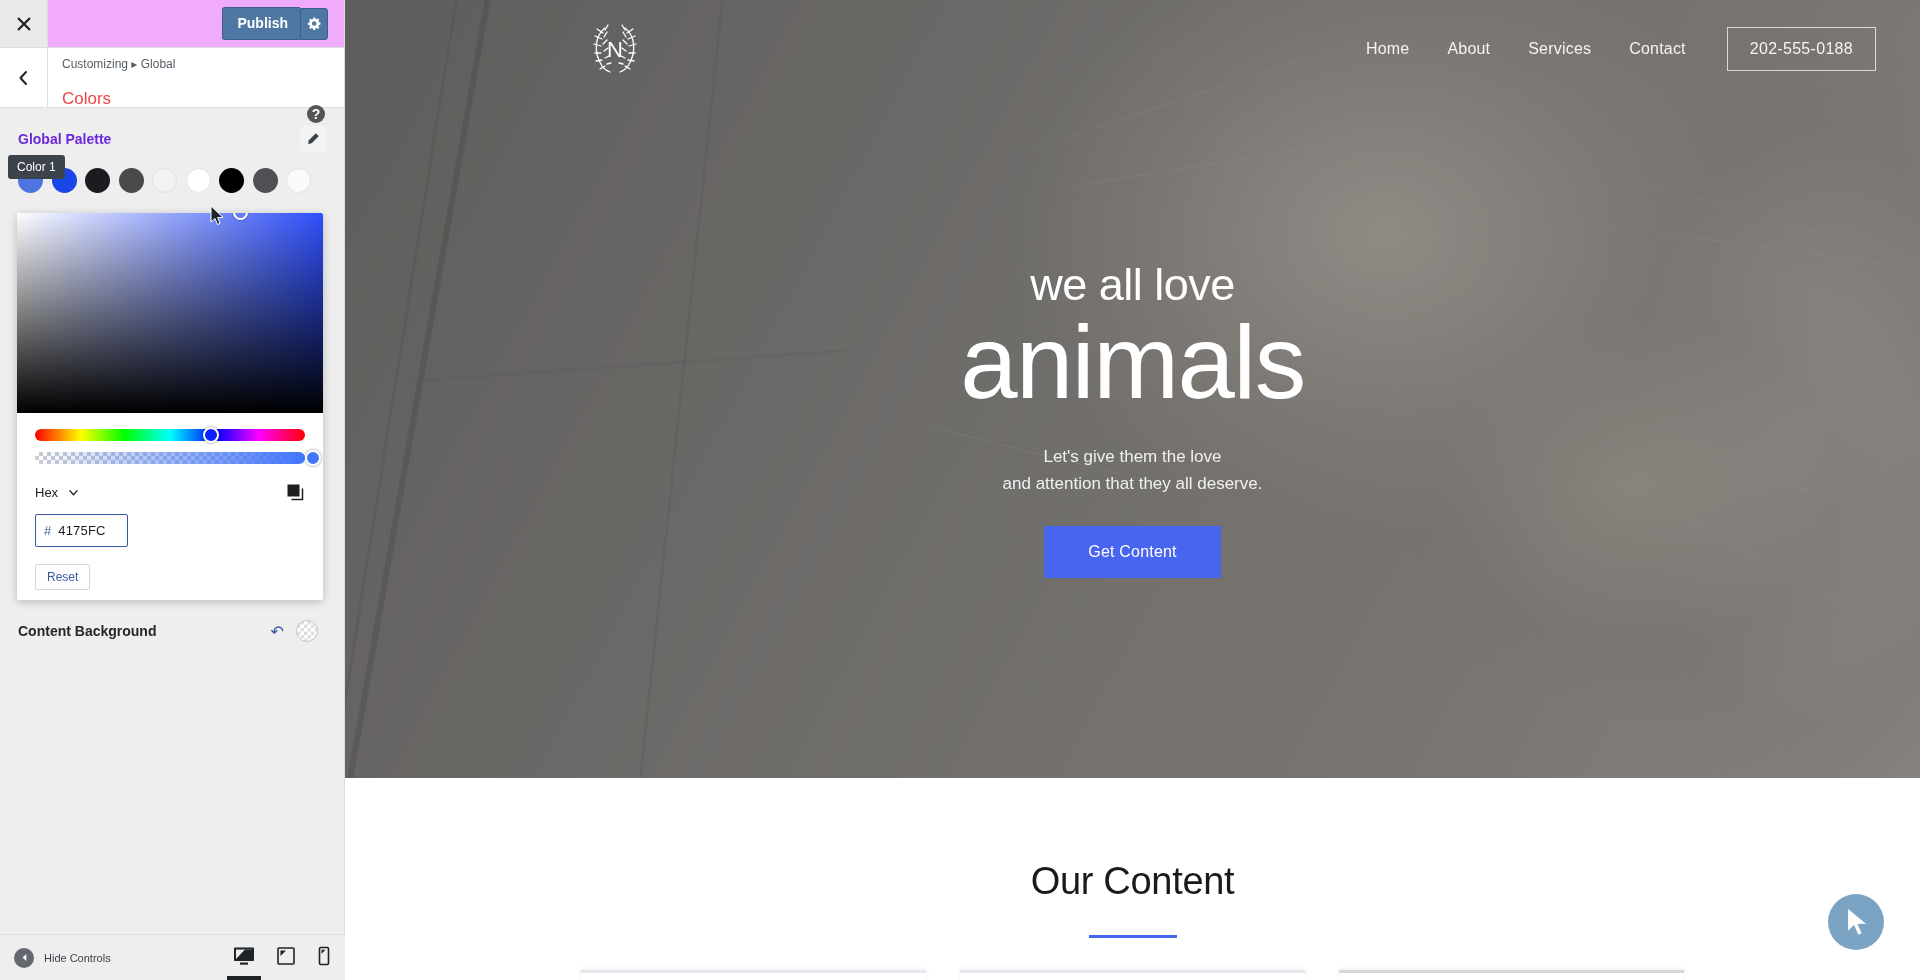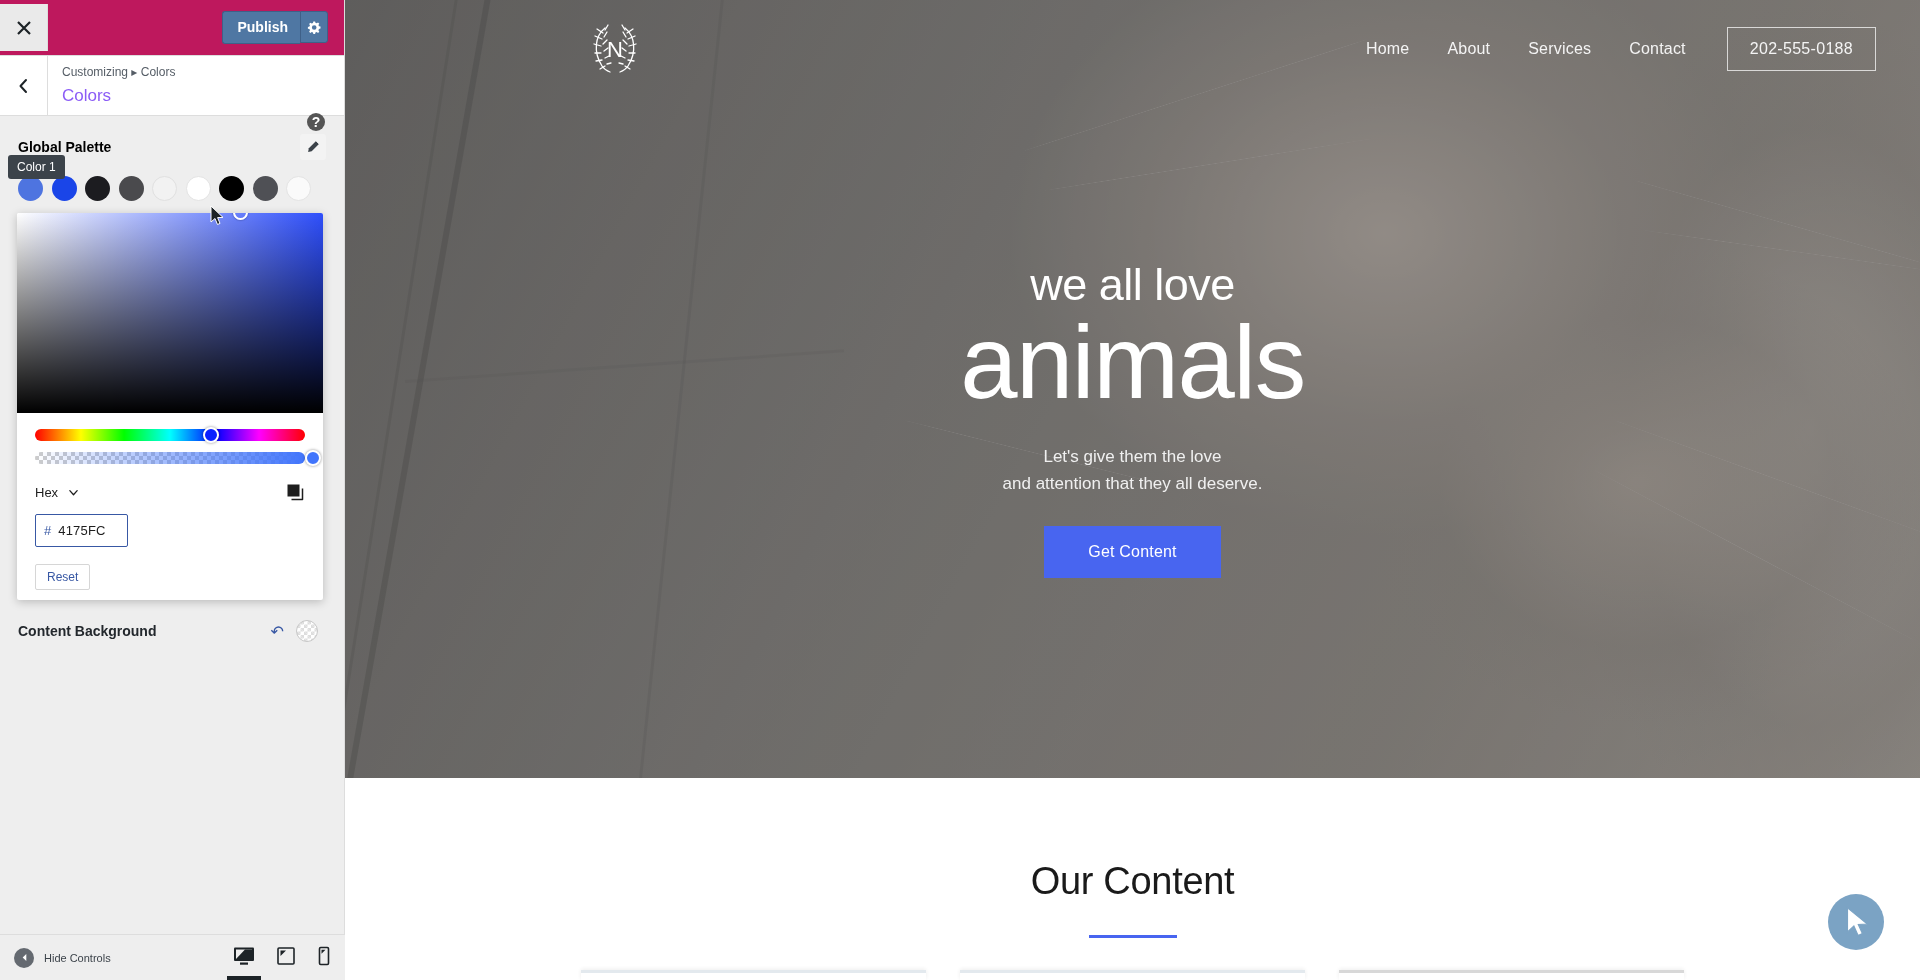"Publish" .cust-topbar { align-items: center -> none; background: #be185d -> #f0abfc; height: 56px -> 48px }
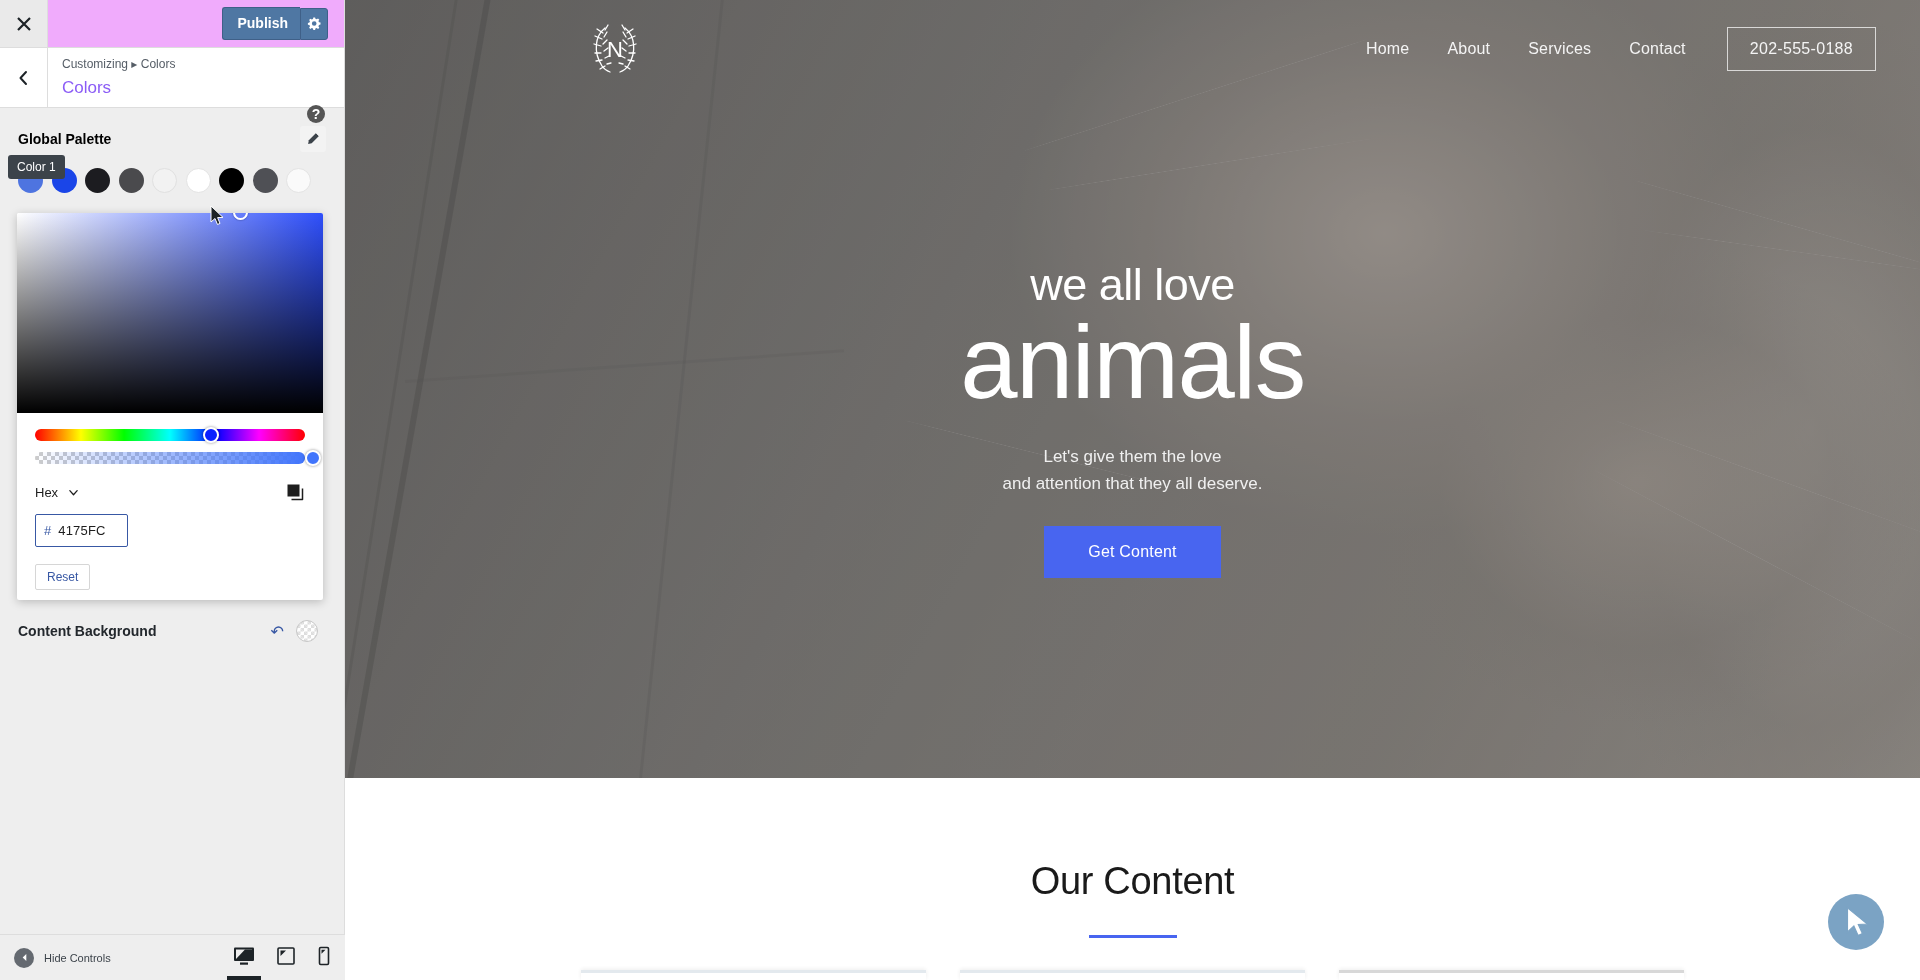"Customizing ▸ Colors" div.breadcrumb { text: Colors -> Global }
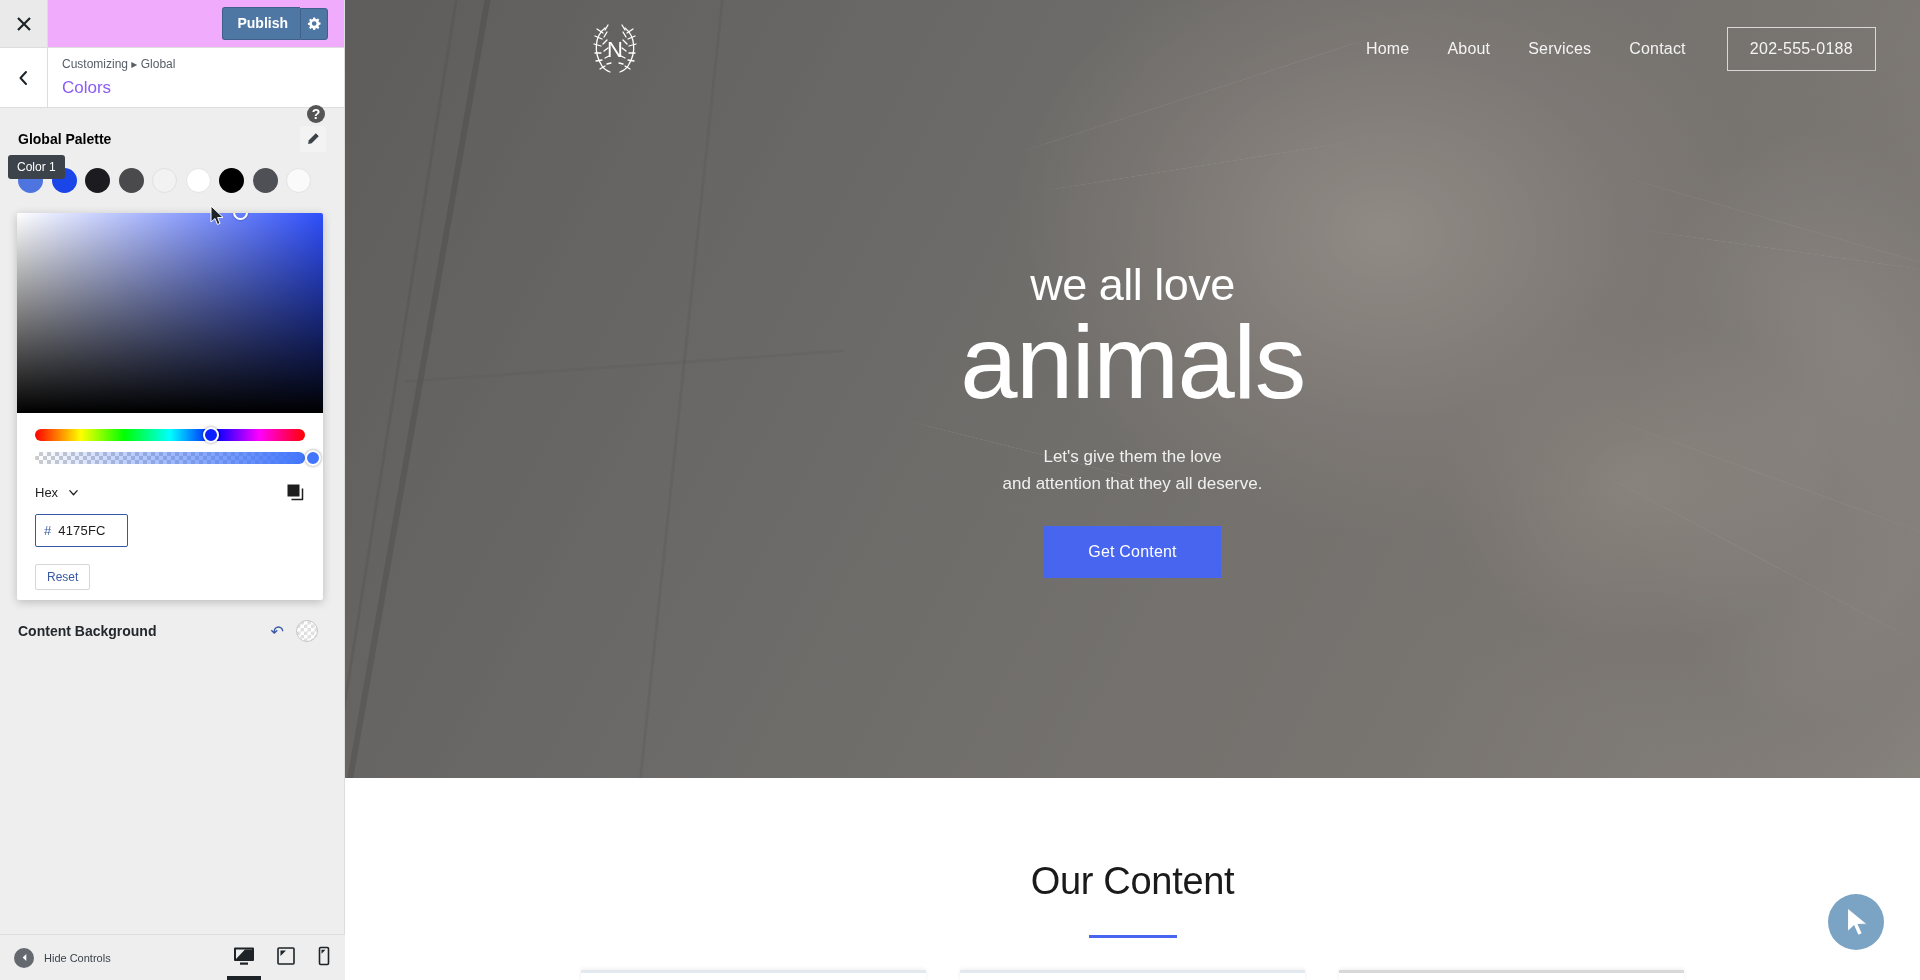"Colors" .panel-title { color: #8b5cf6 -> #ef4444; margin-top: 2px -> 13px }
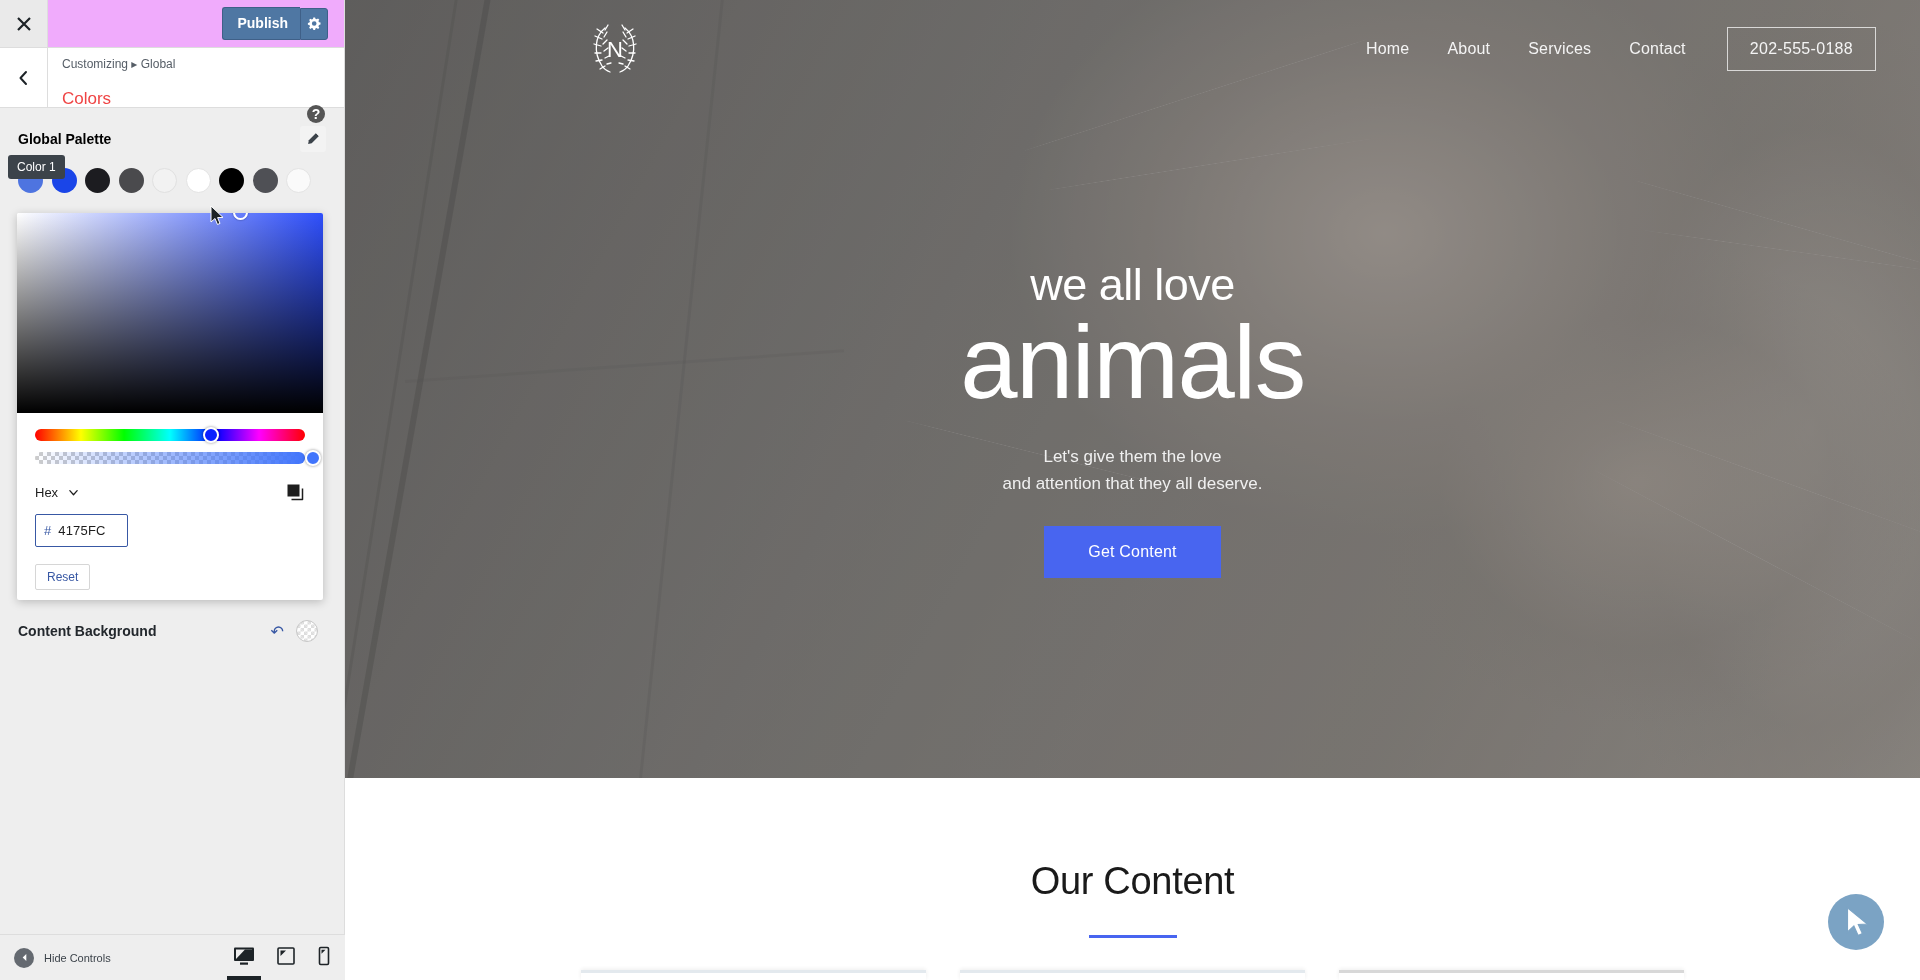"Global Palette" .gp-label { color: #000000 -> #6d28d9 }
